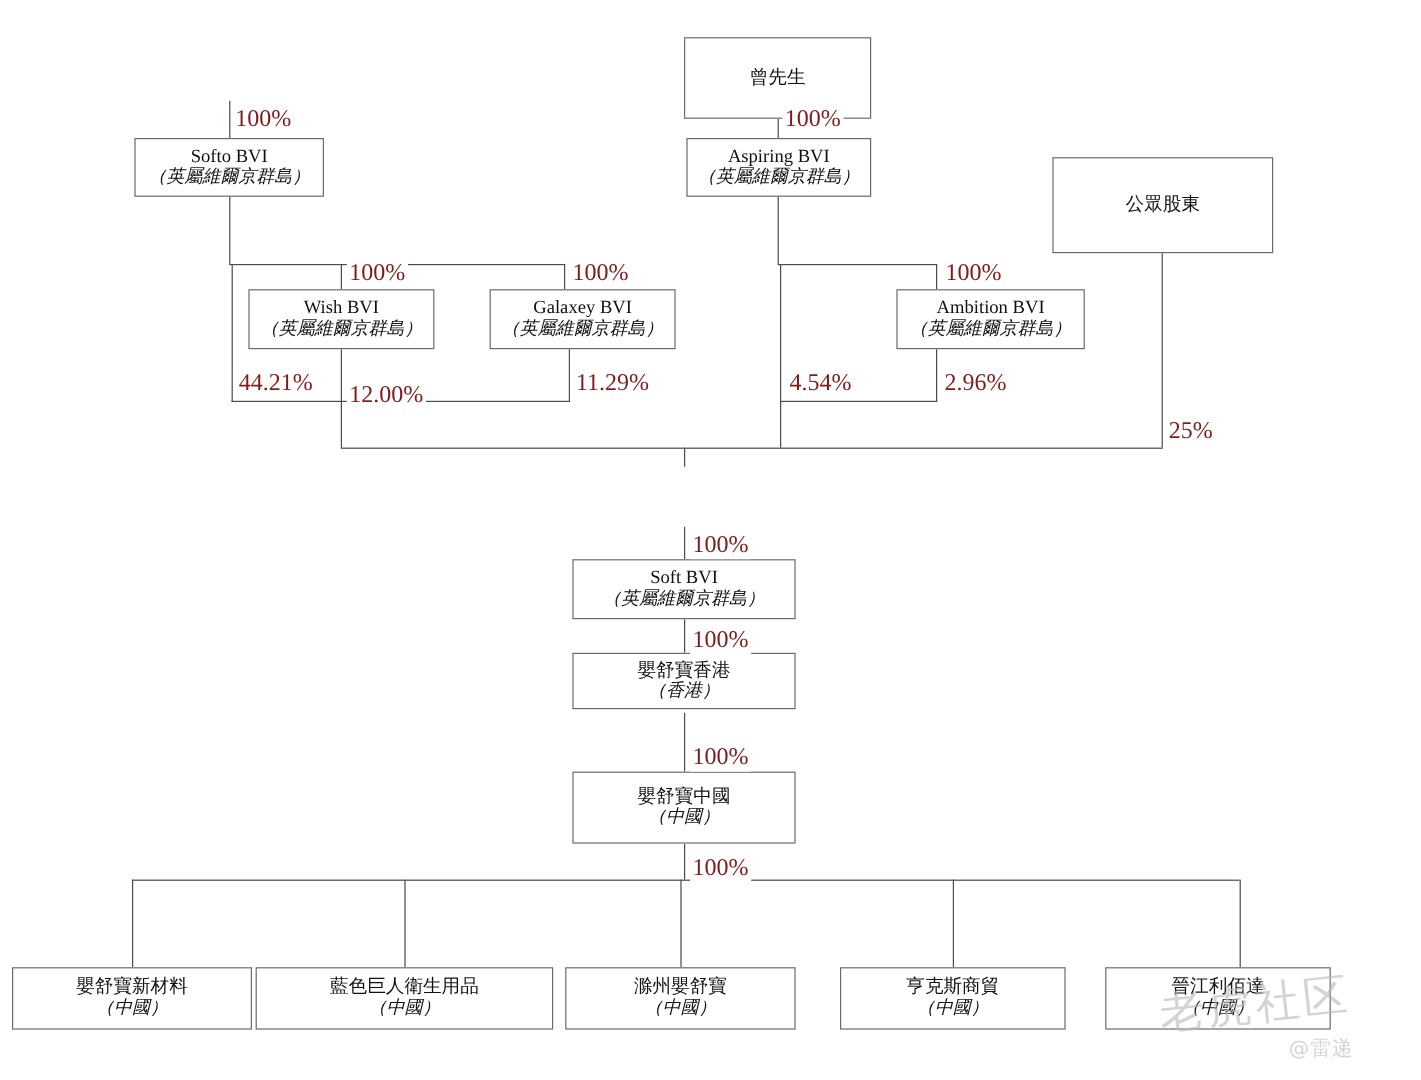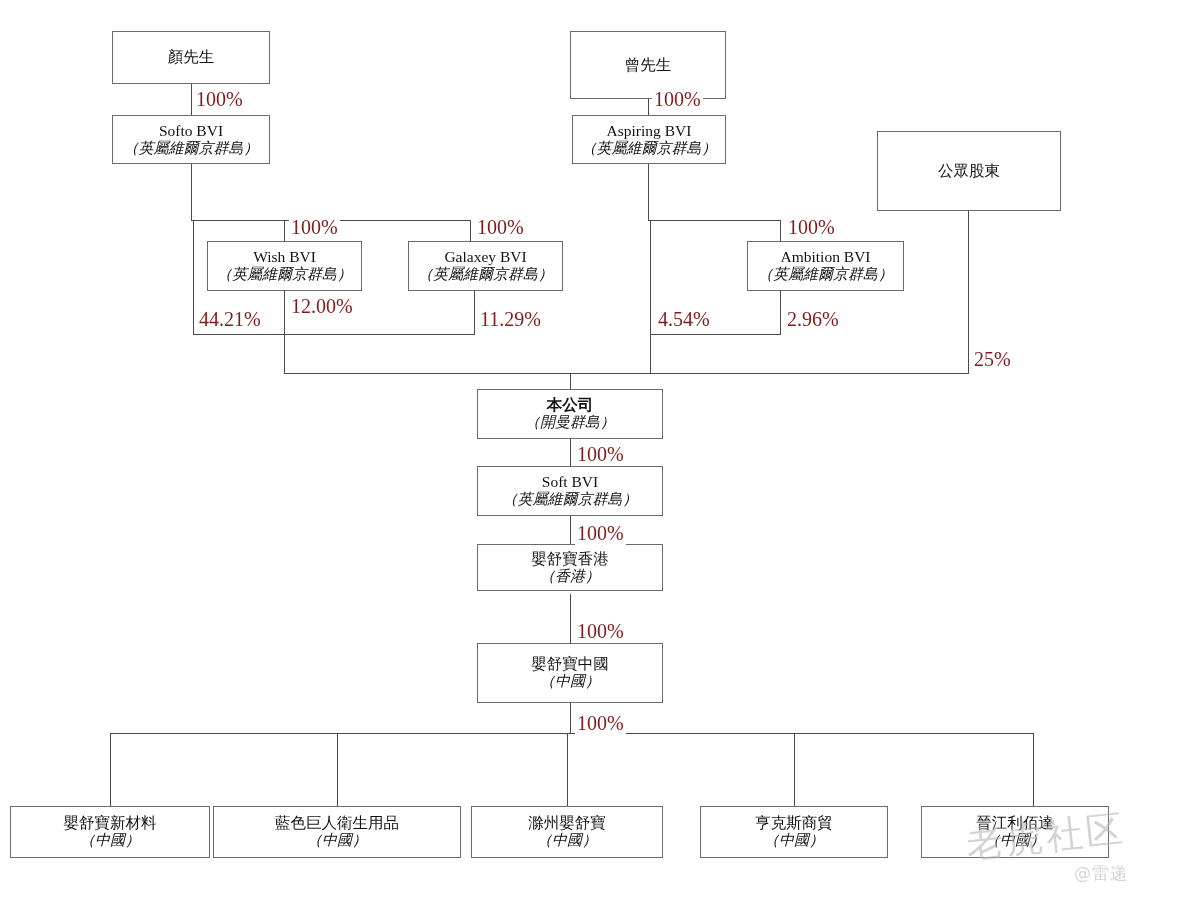"顏先生" div.node { html: <div> <span>顏先生</span> </div> -> none }
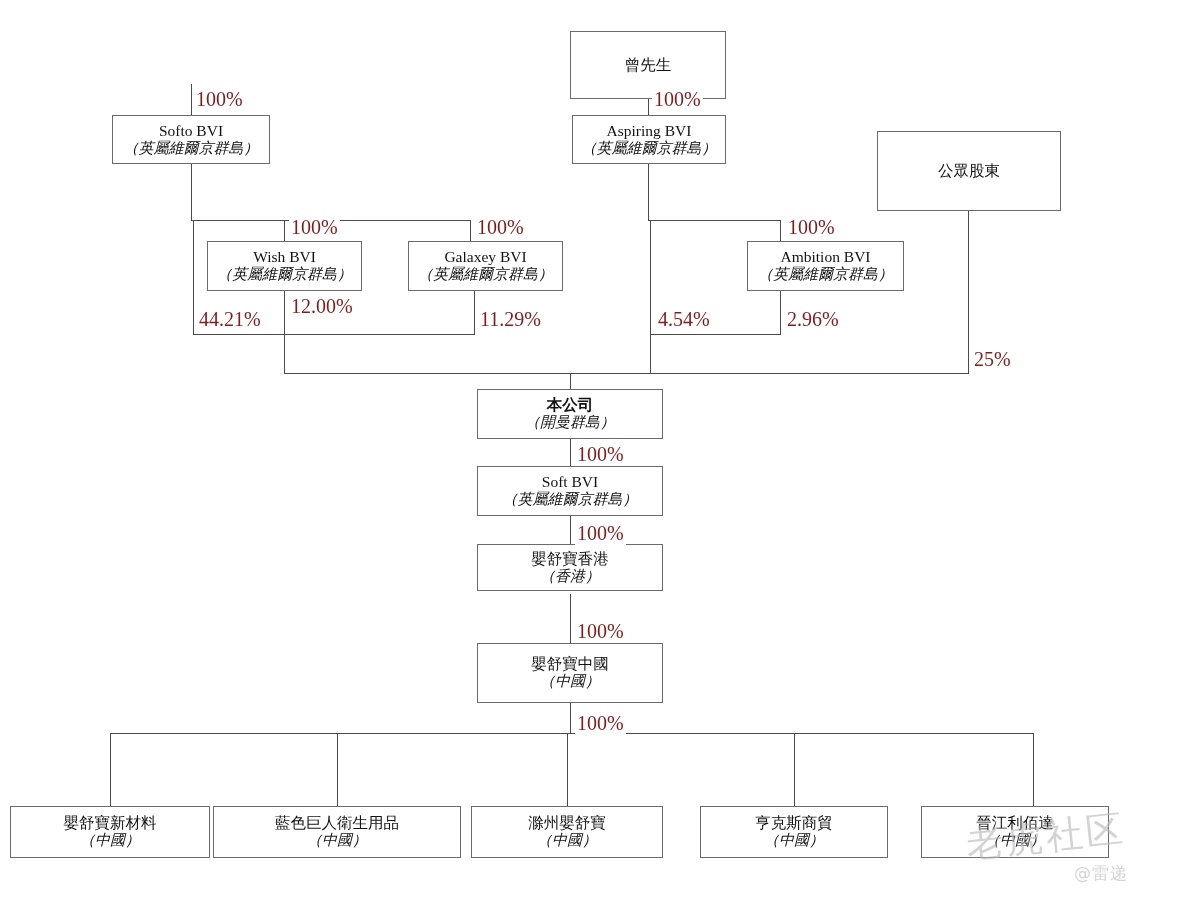"12.00%" div.pct { top: 295px -> 318px }
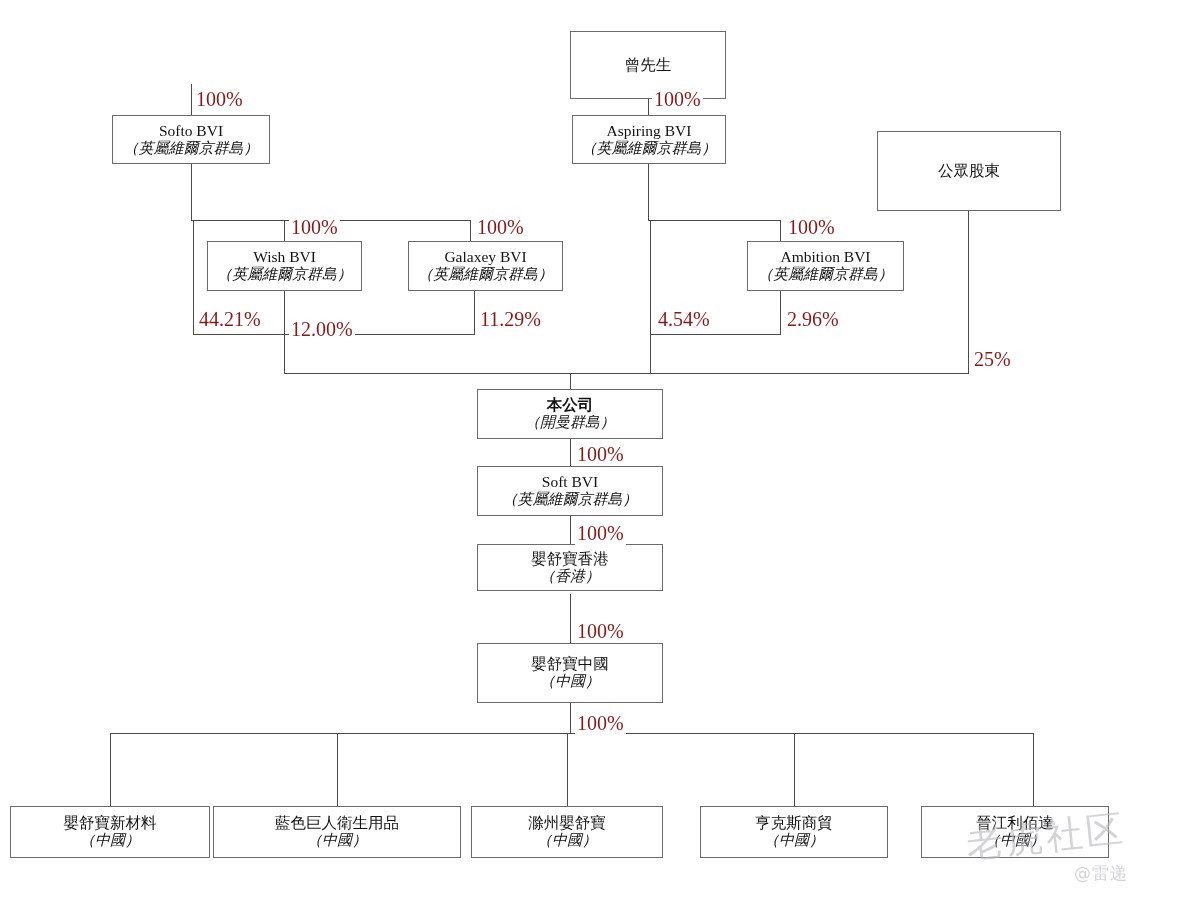"本公司" div.node { html: <div> <span>本公司</span> <span>（開曼群島）</span> </div> -> none }
